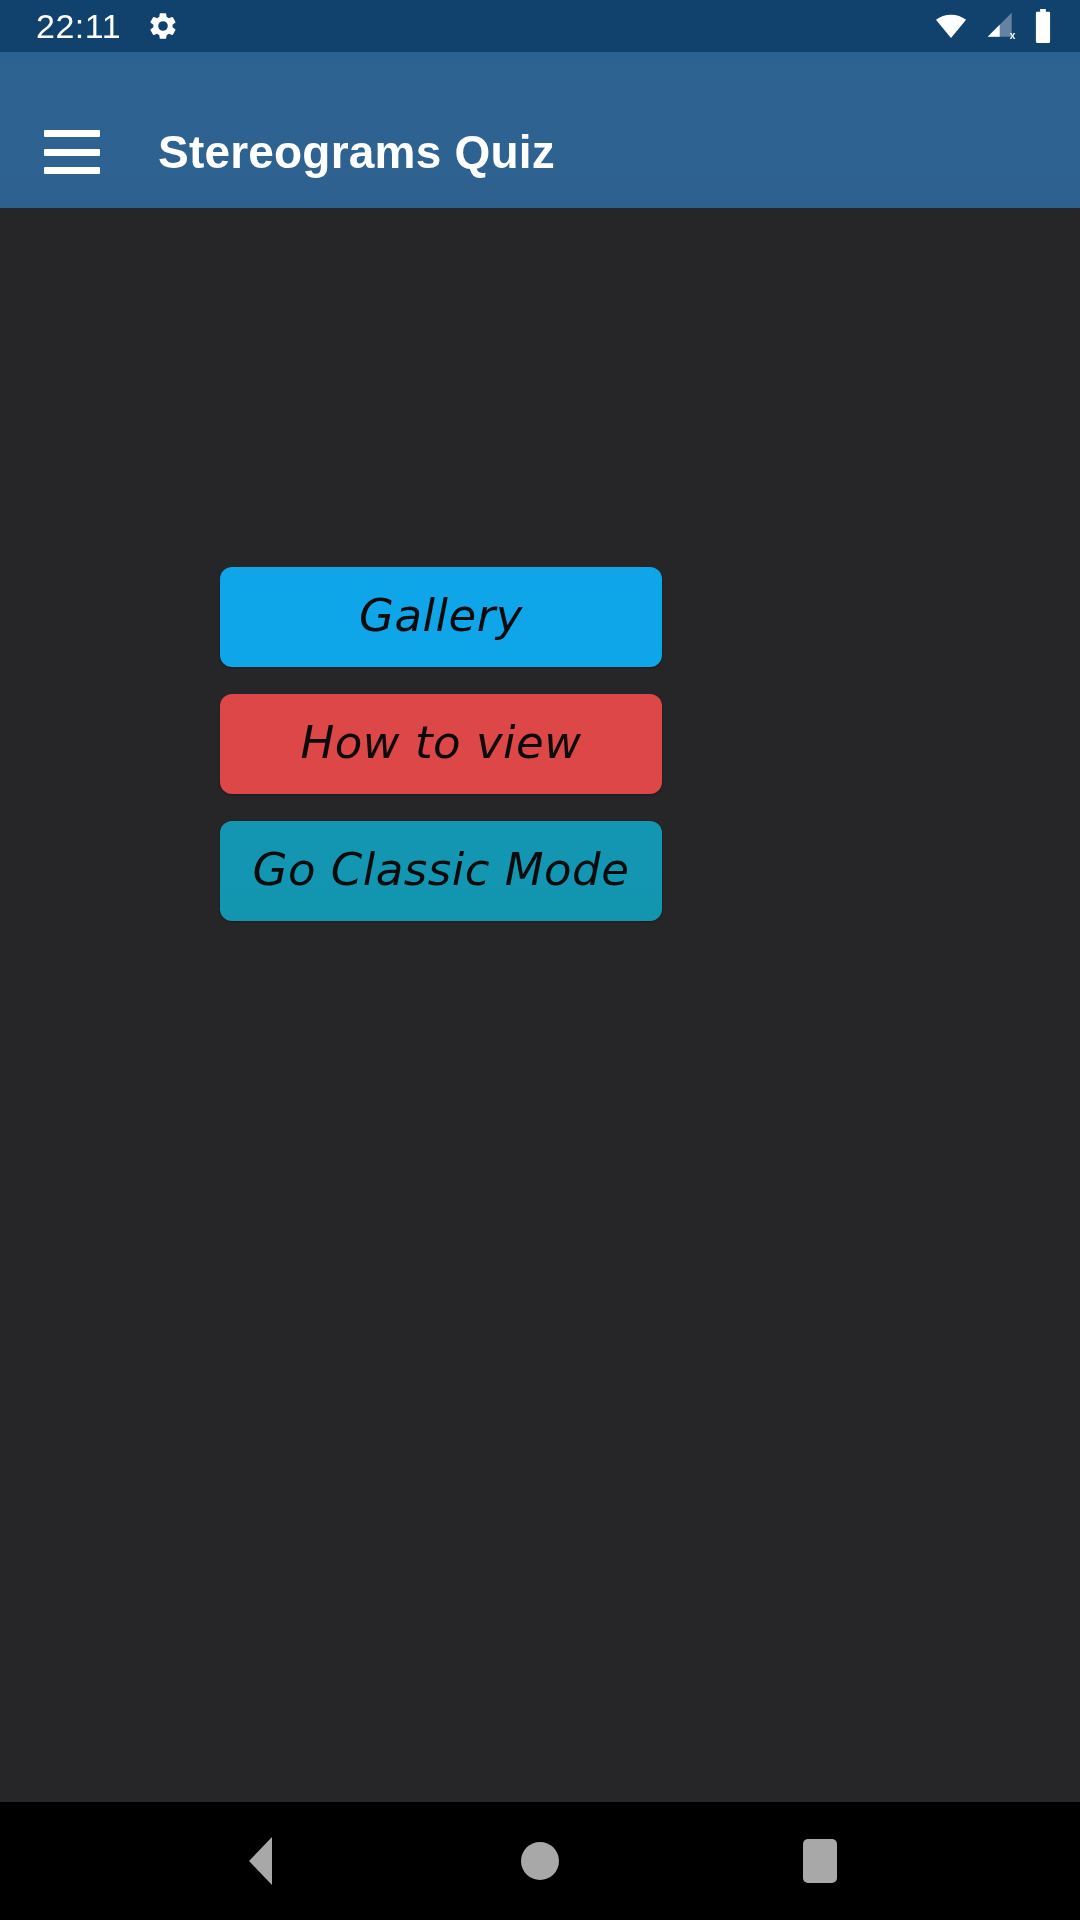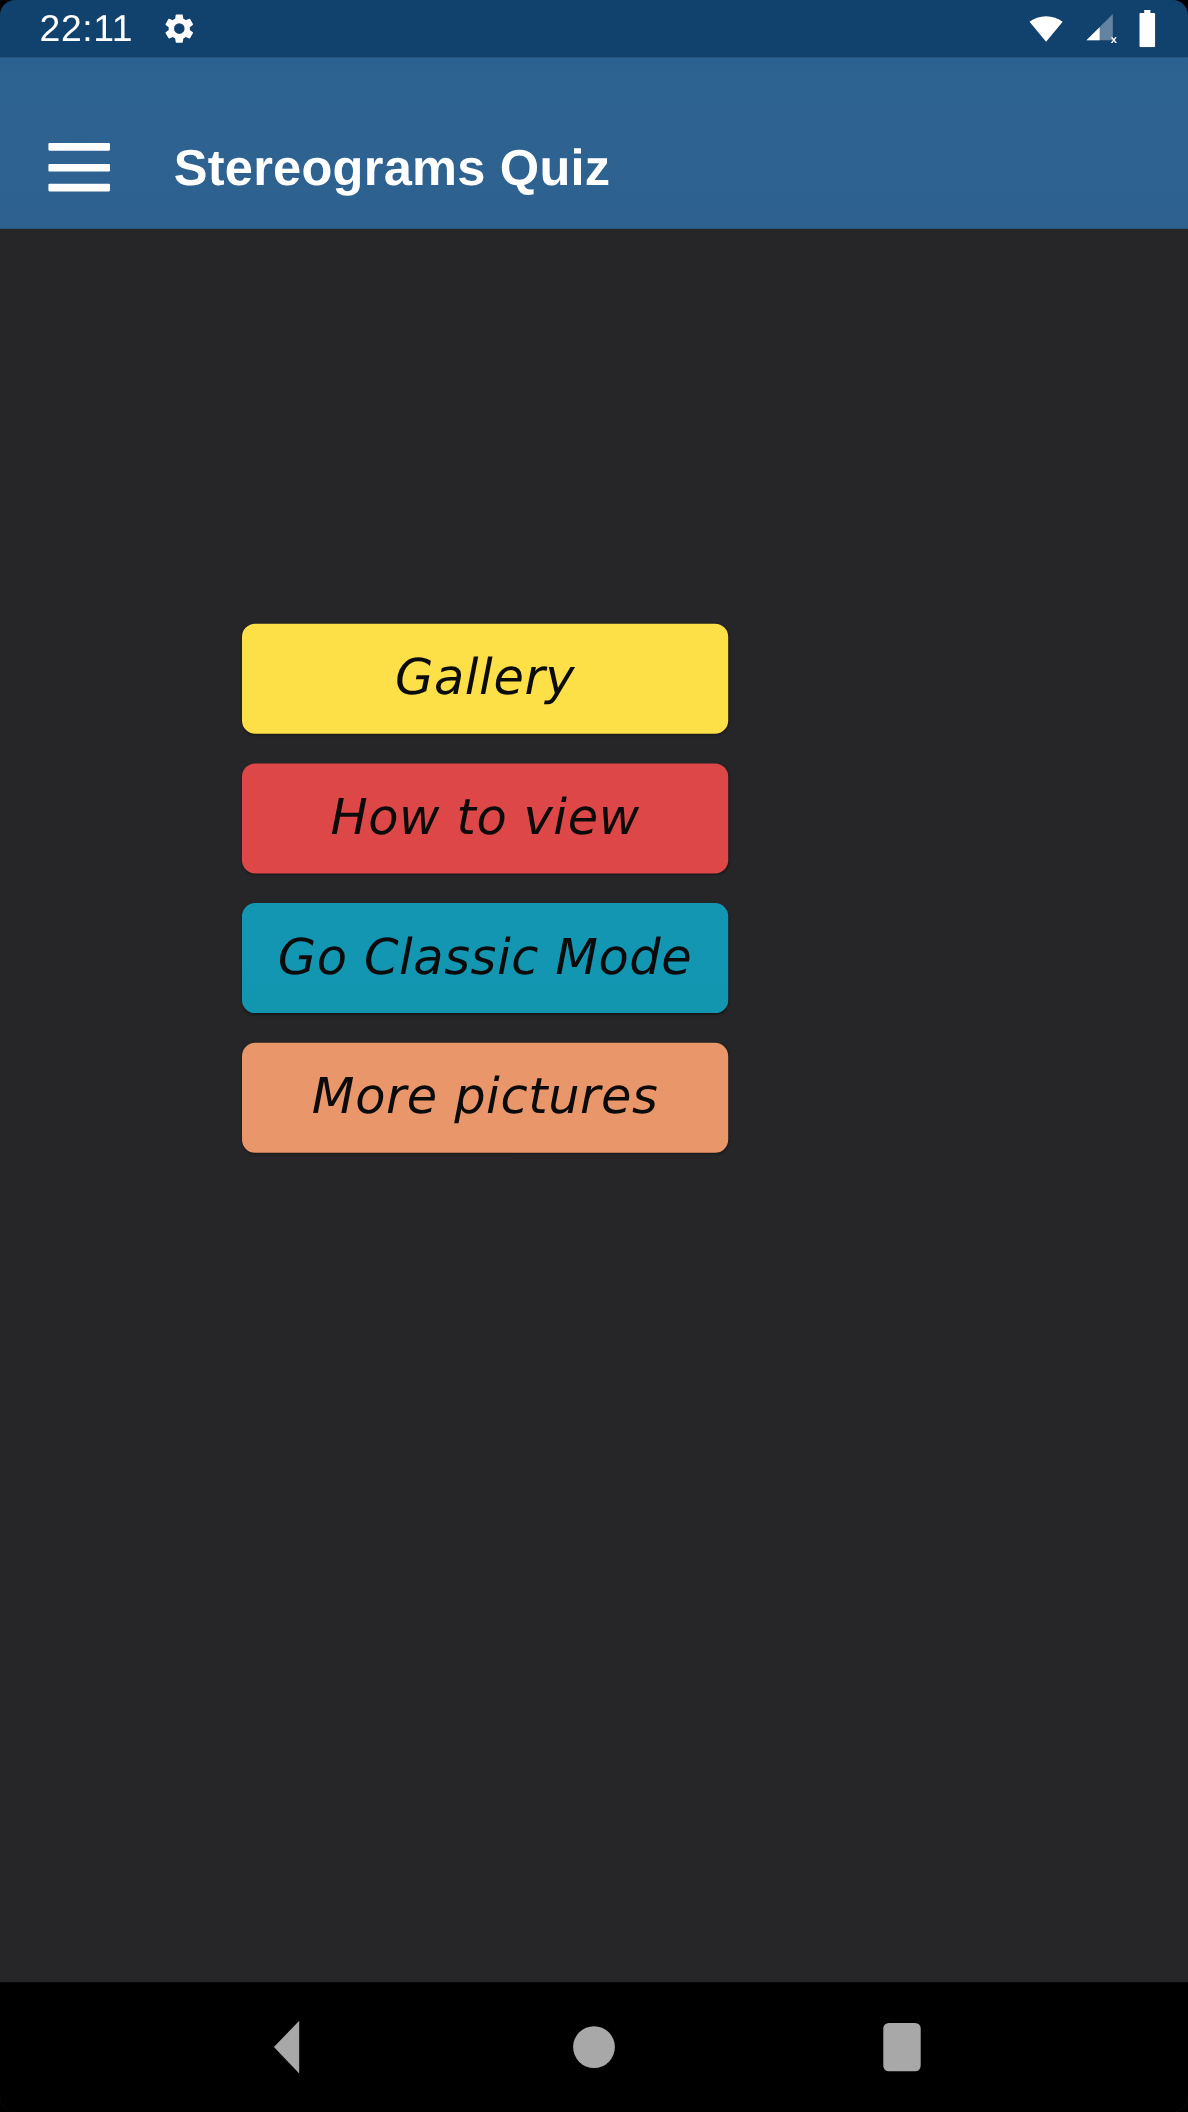"22:11" #screen { border-radius: 14px -> none }
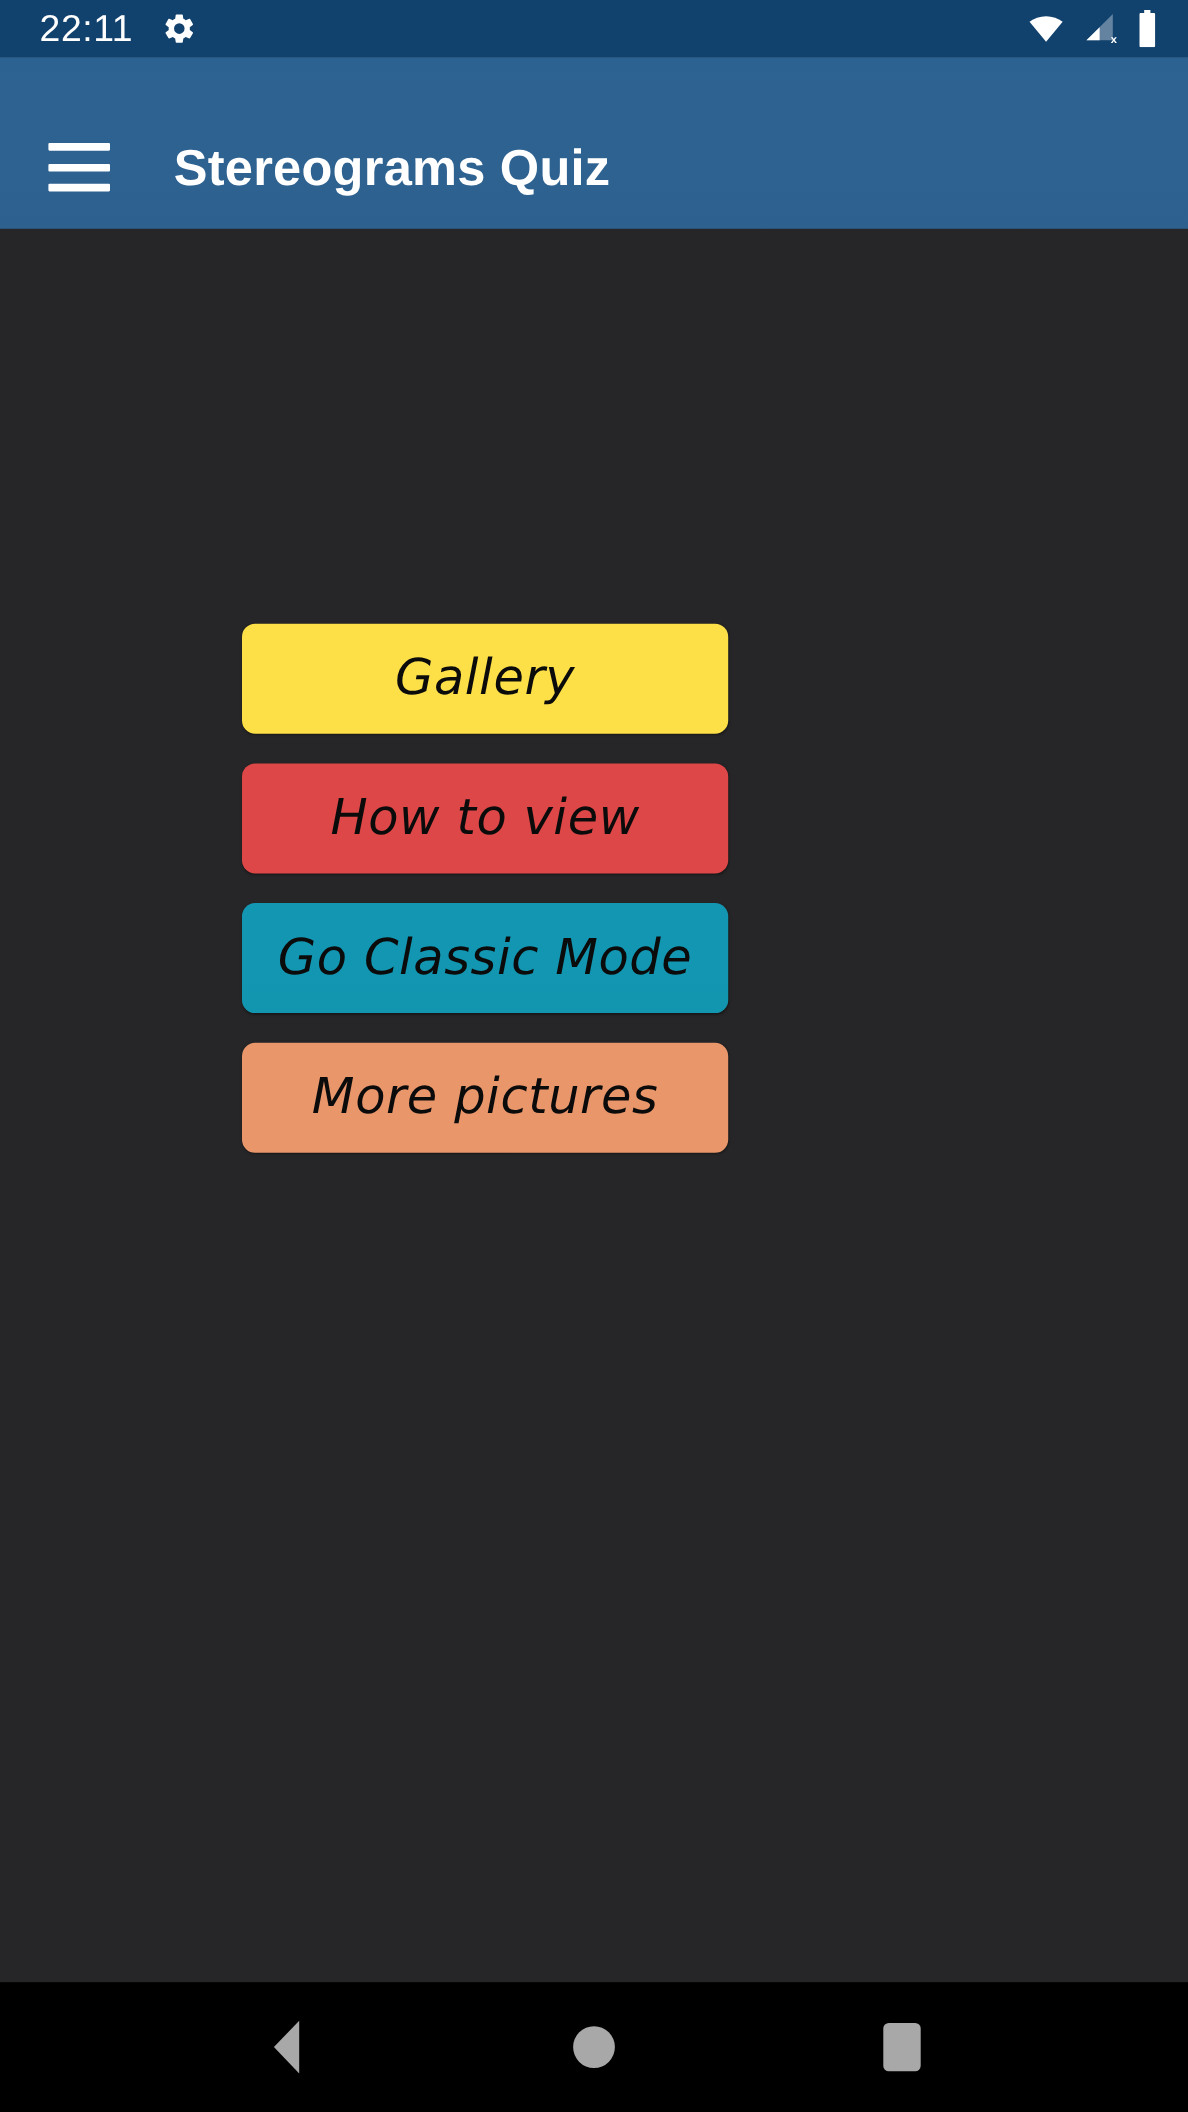"Gallery" .btn-gallery { background: #fde047 -> #0ea5e9 }
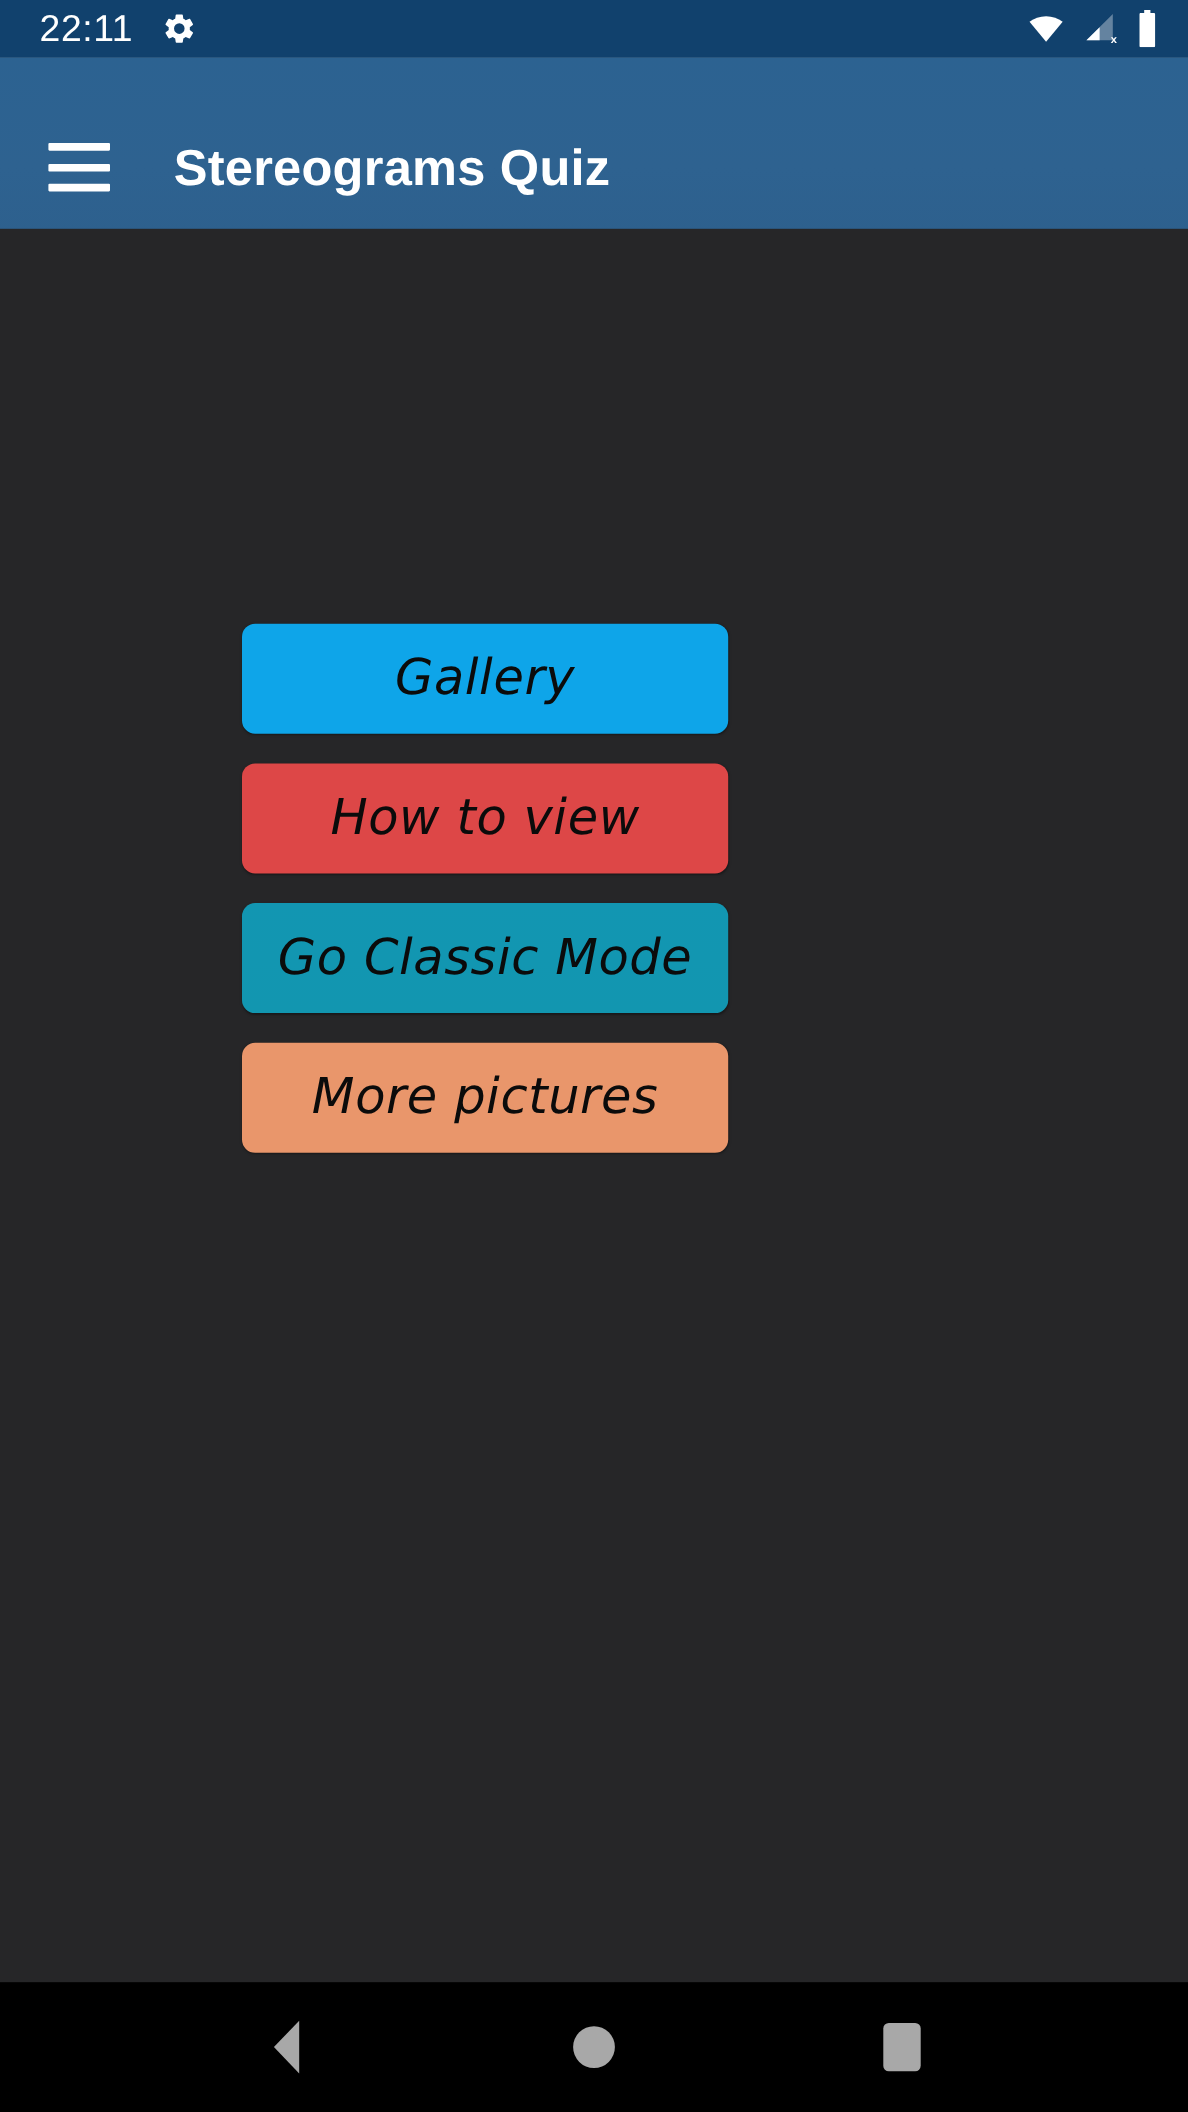"More pictures" button.menu-button { html: <button>More pictures</button> -> none }
